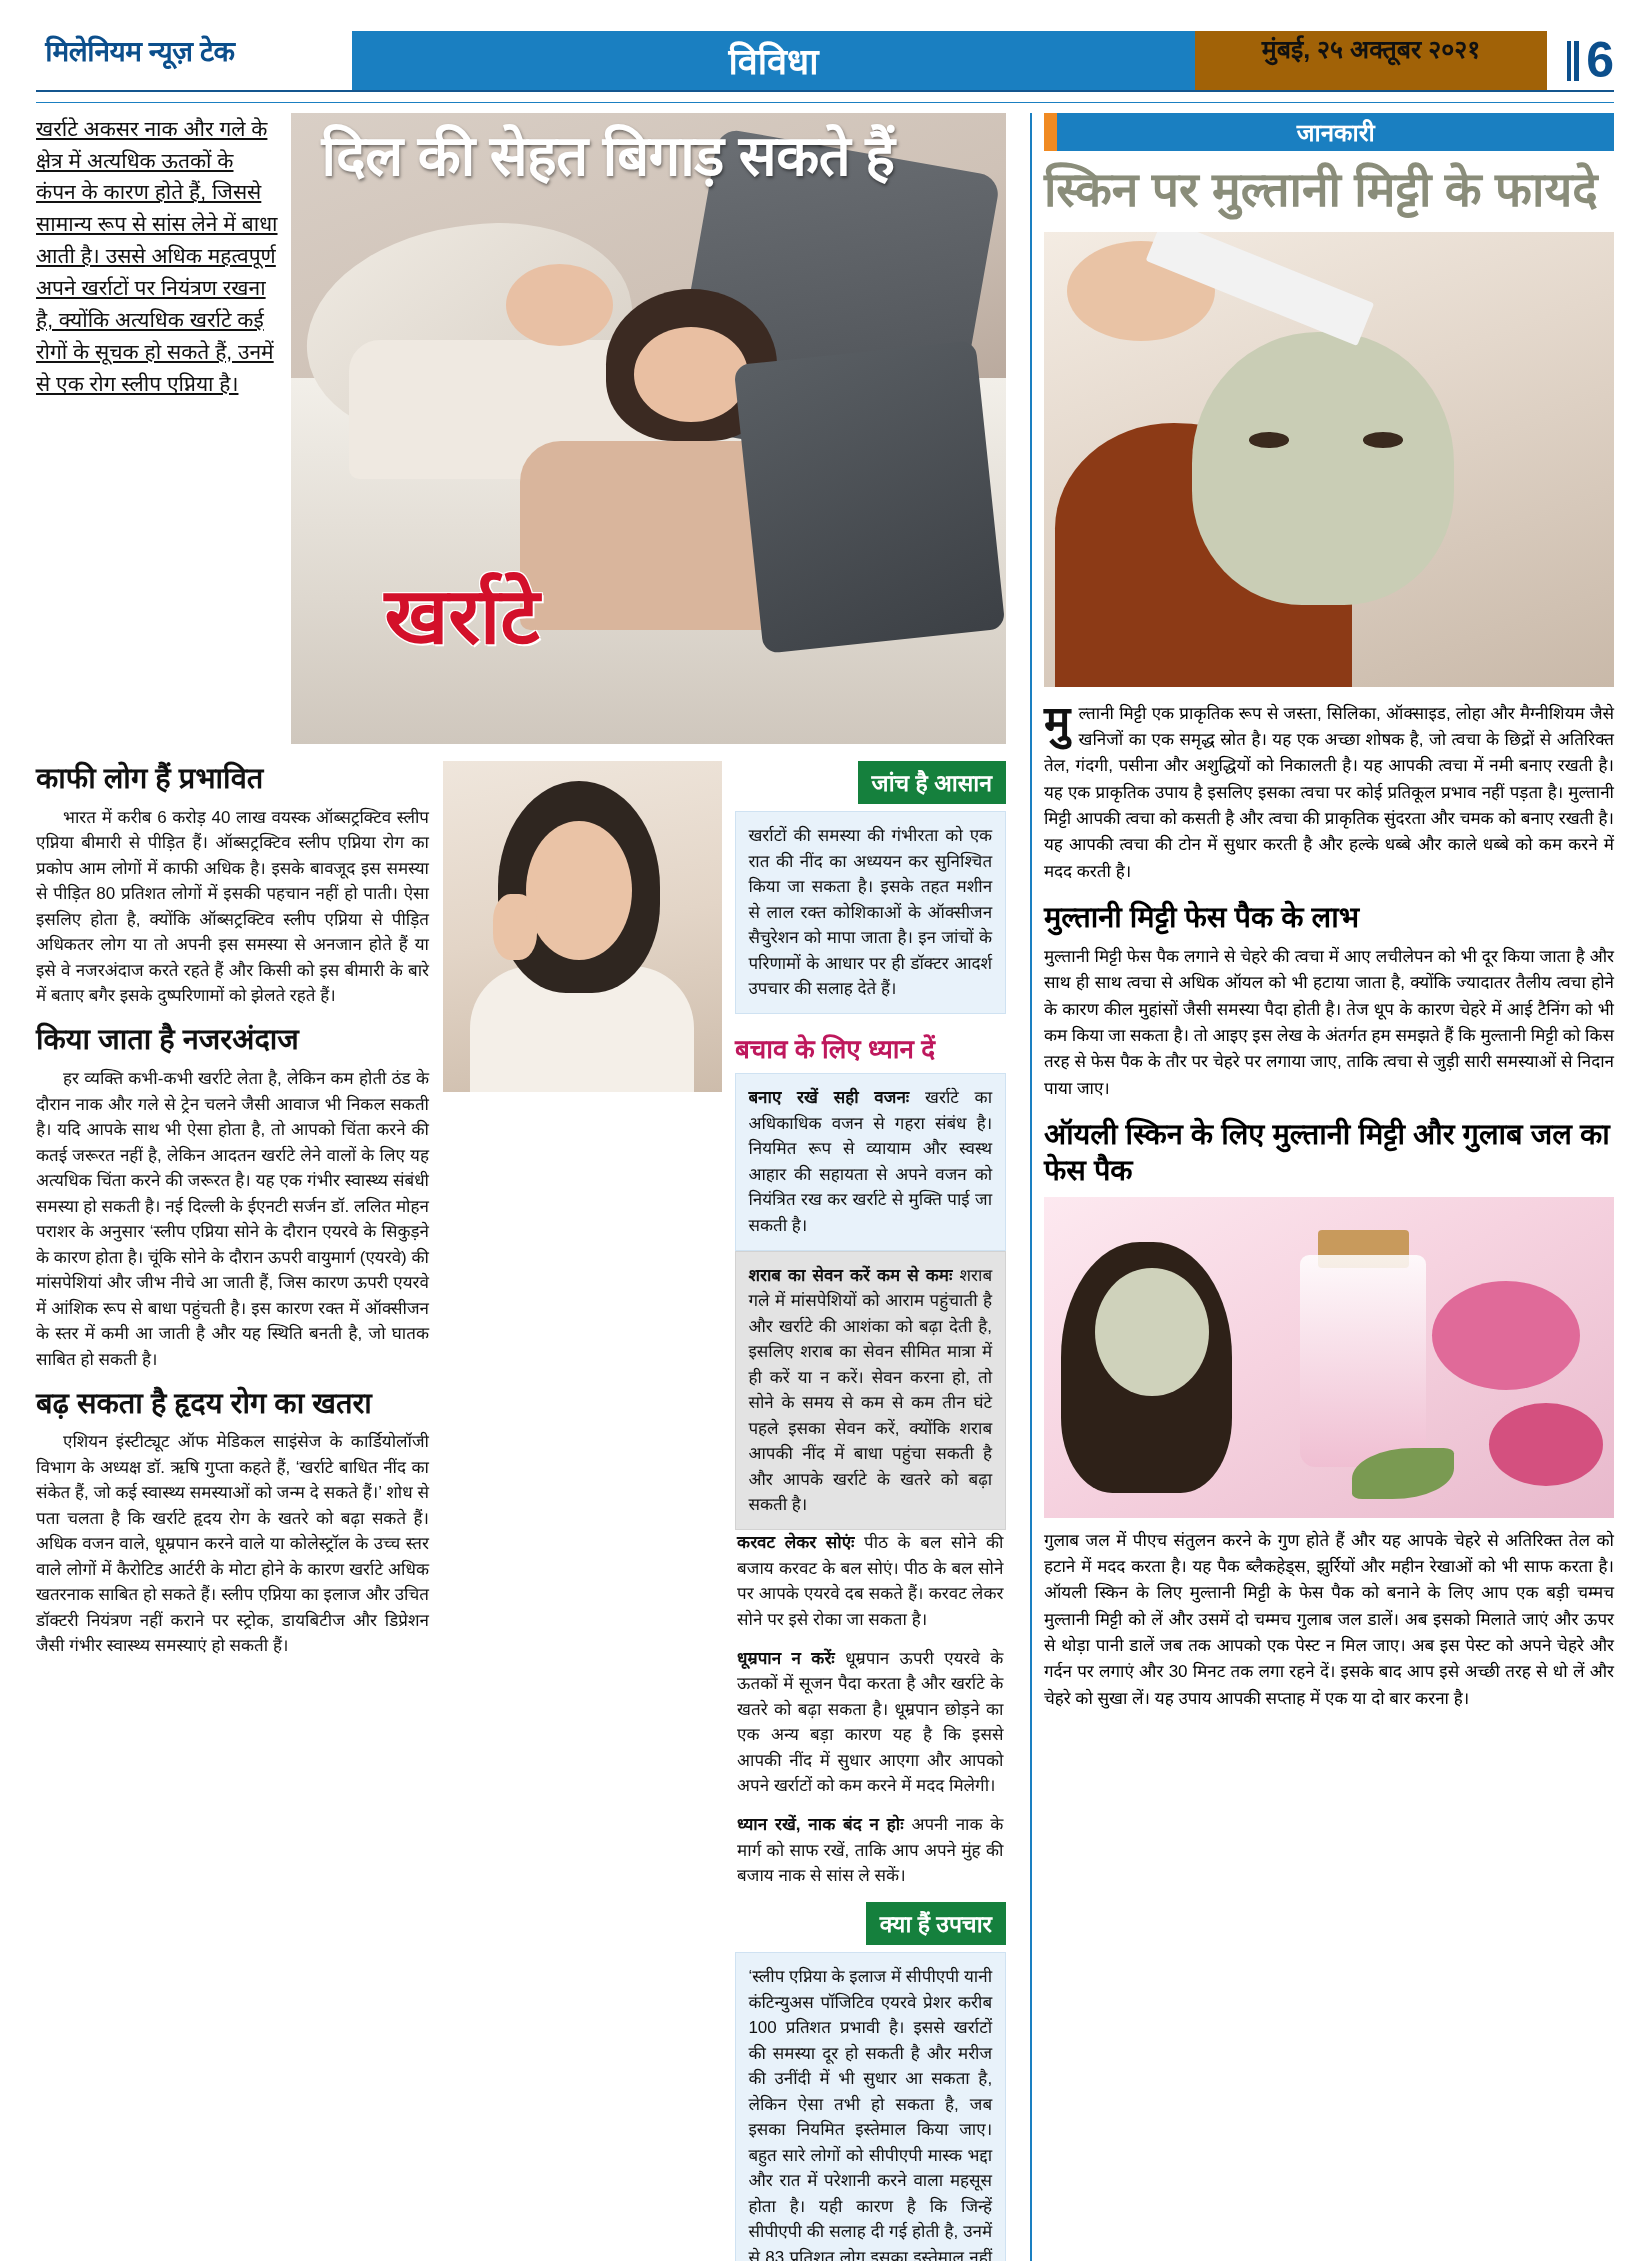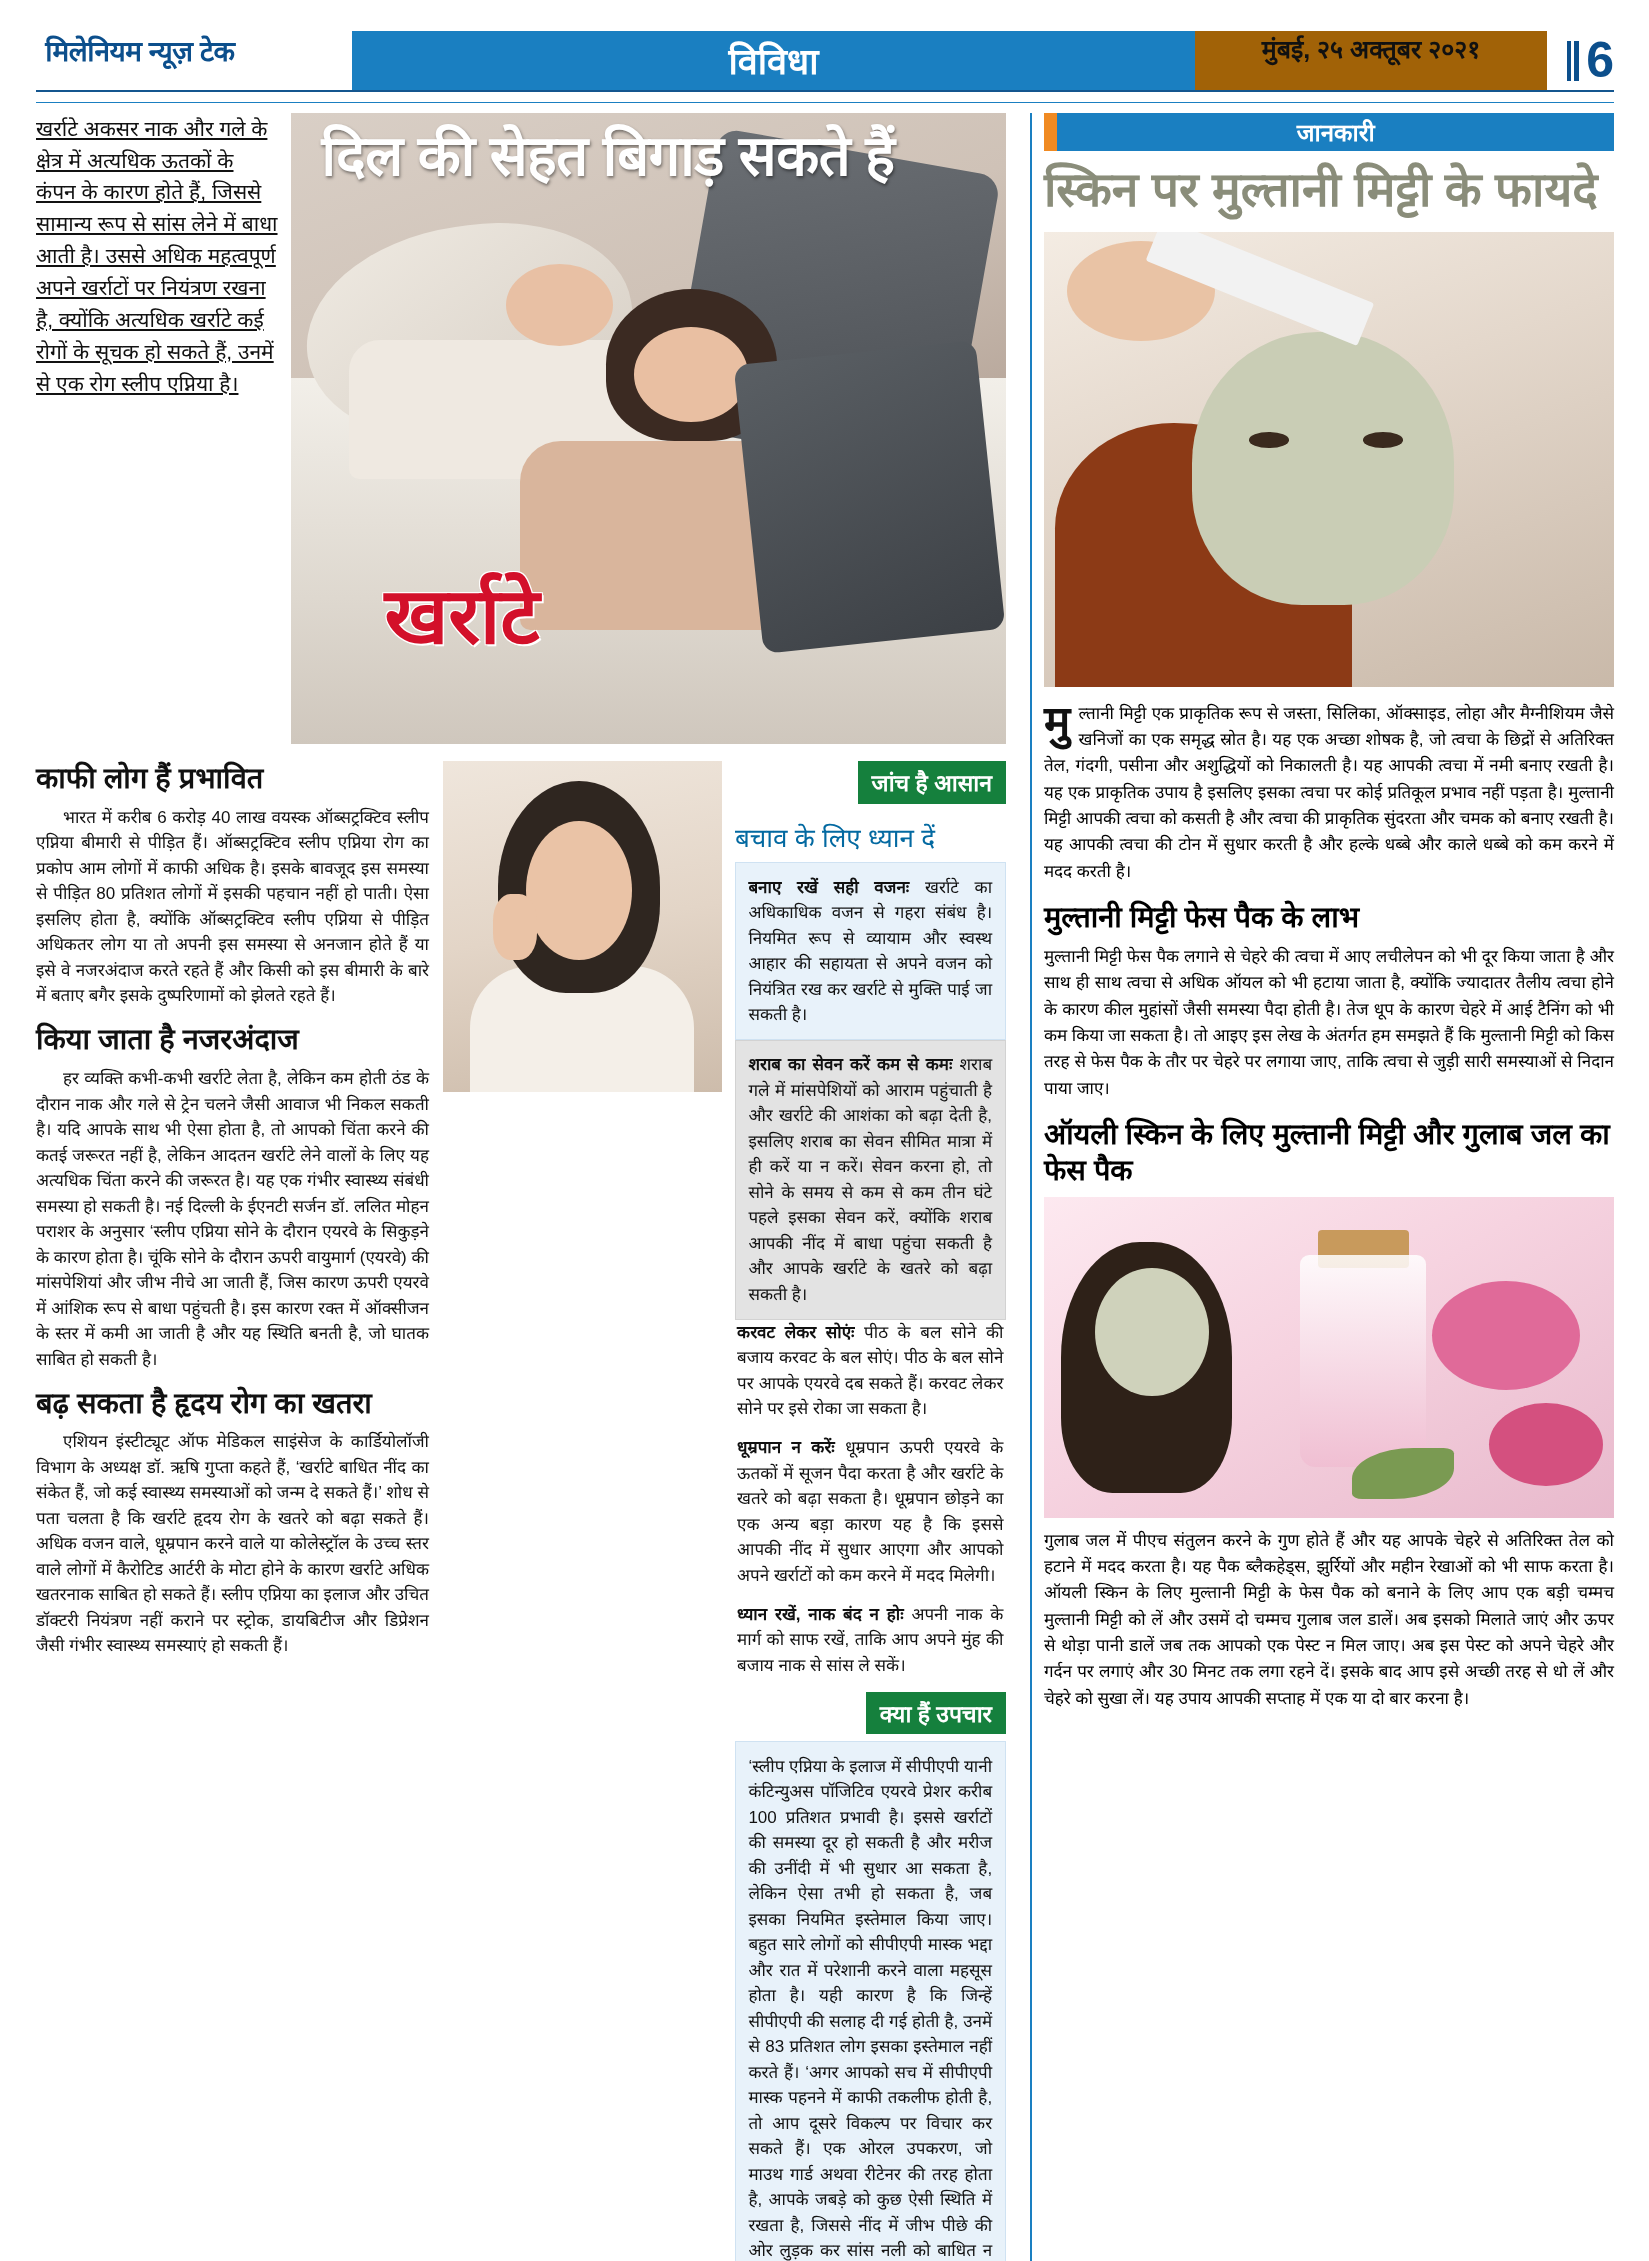"खर्राटों की समस्या की गंभीरता" div.tinted { html: none -> <div> <p>खर्राटों की समस्या की गंभीरता को एक रात की नींद का अध्ययन कर सुनिश्चित किया जा सकता है। इसके तहत मशीन से लाल रक्त कोशिकाओं के ऑक्सीजन सैचुरेशन को मापा जाता है। इन जांचों के परिणामों के आधार पर ही डॉक्टर आदर्श उपचार की सलाह देते हैं।</p> </div> }
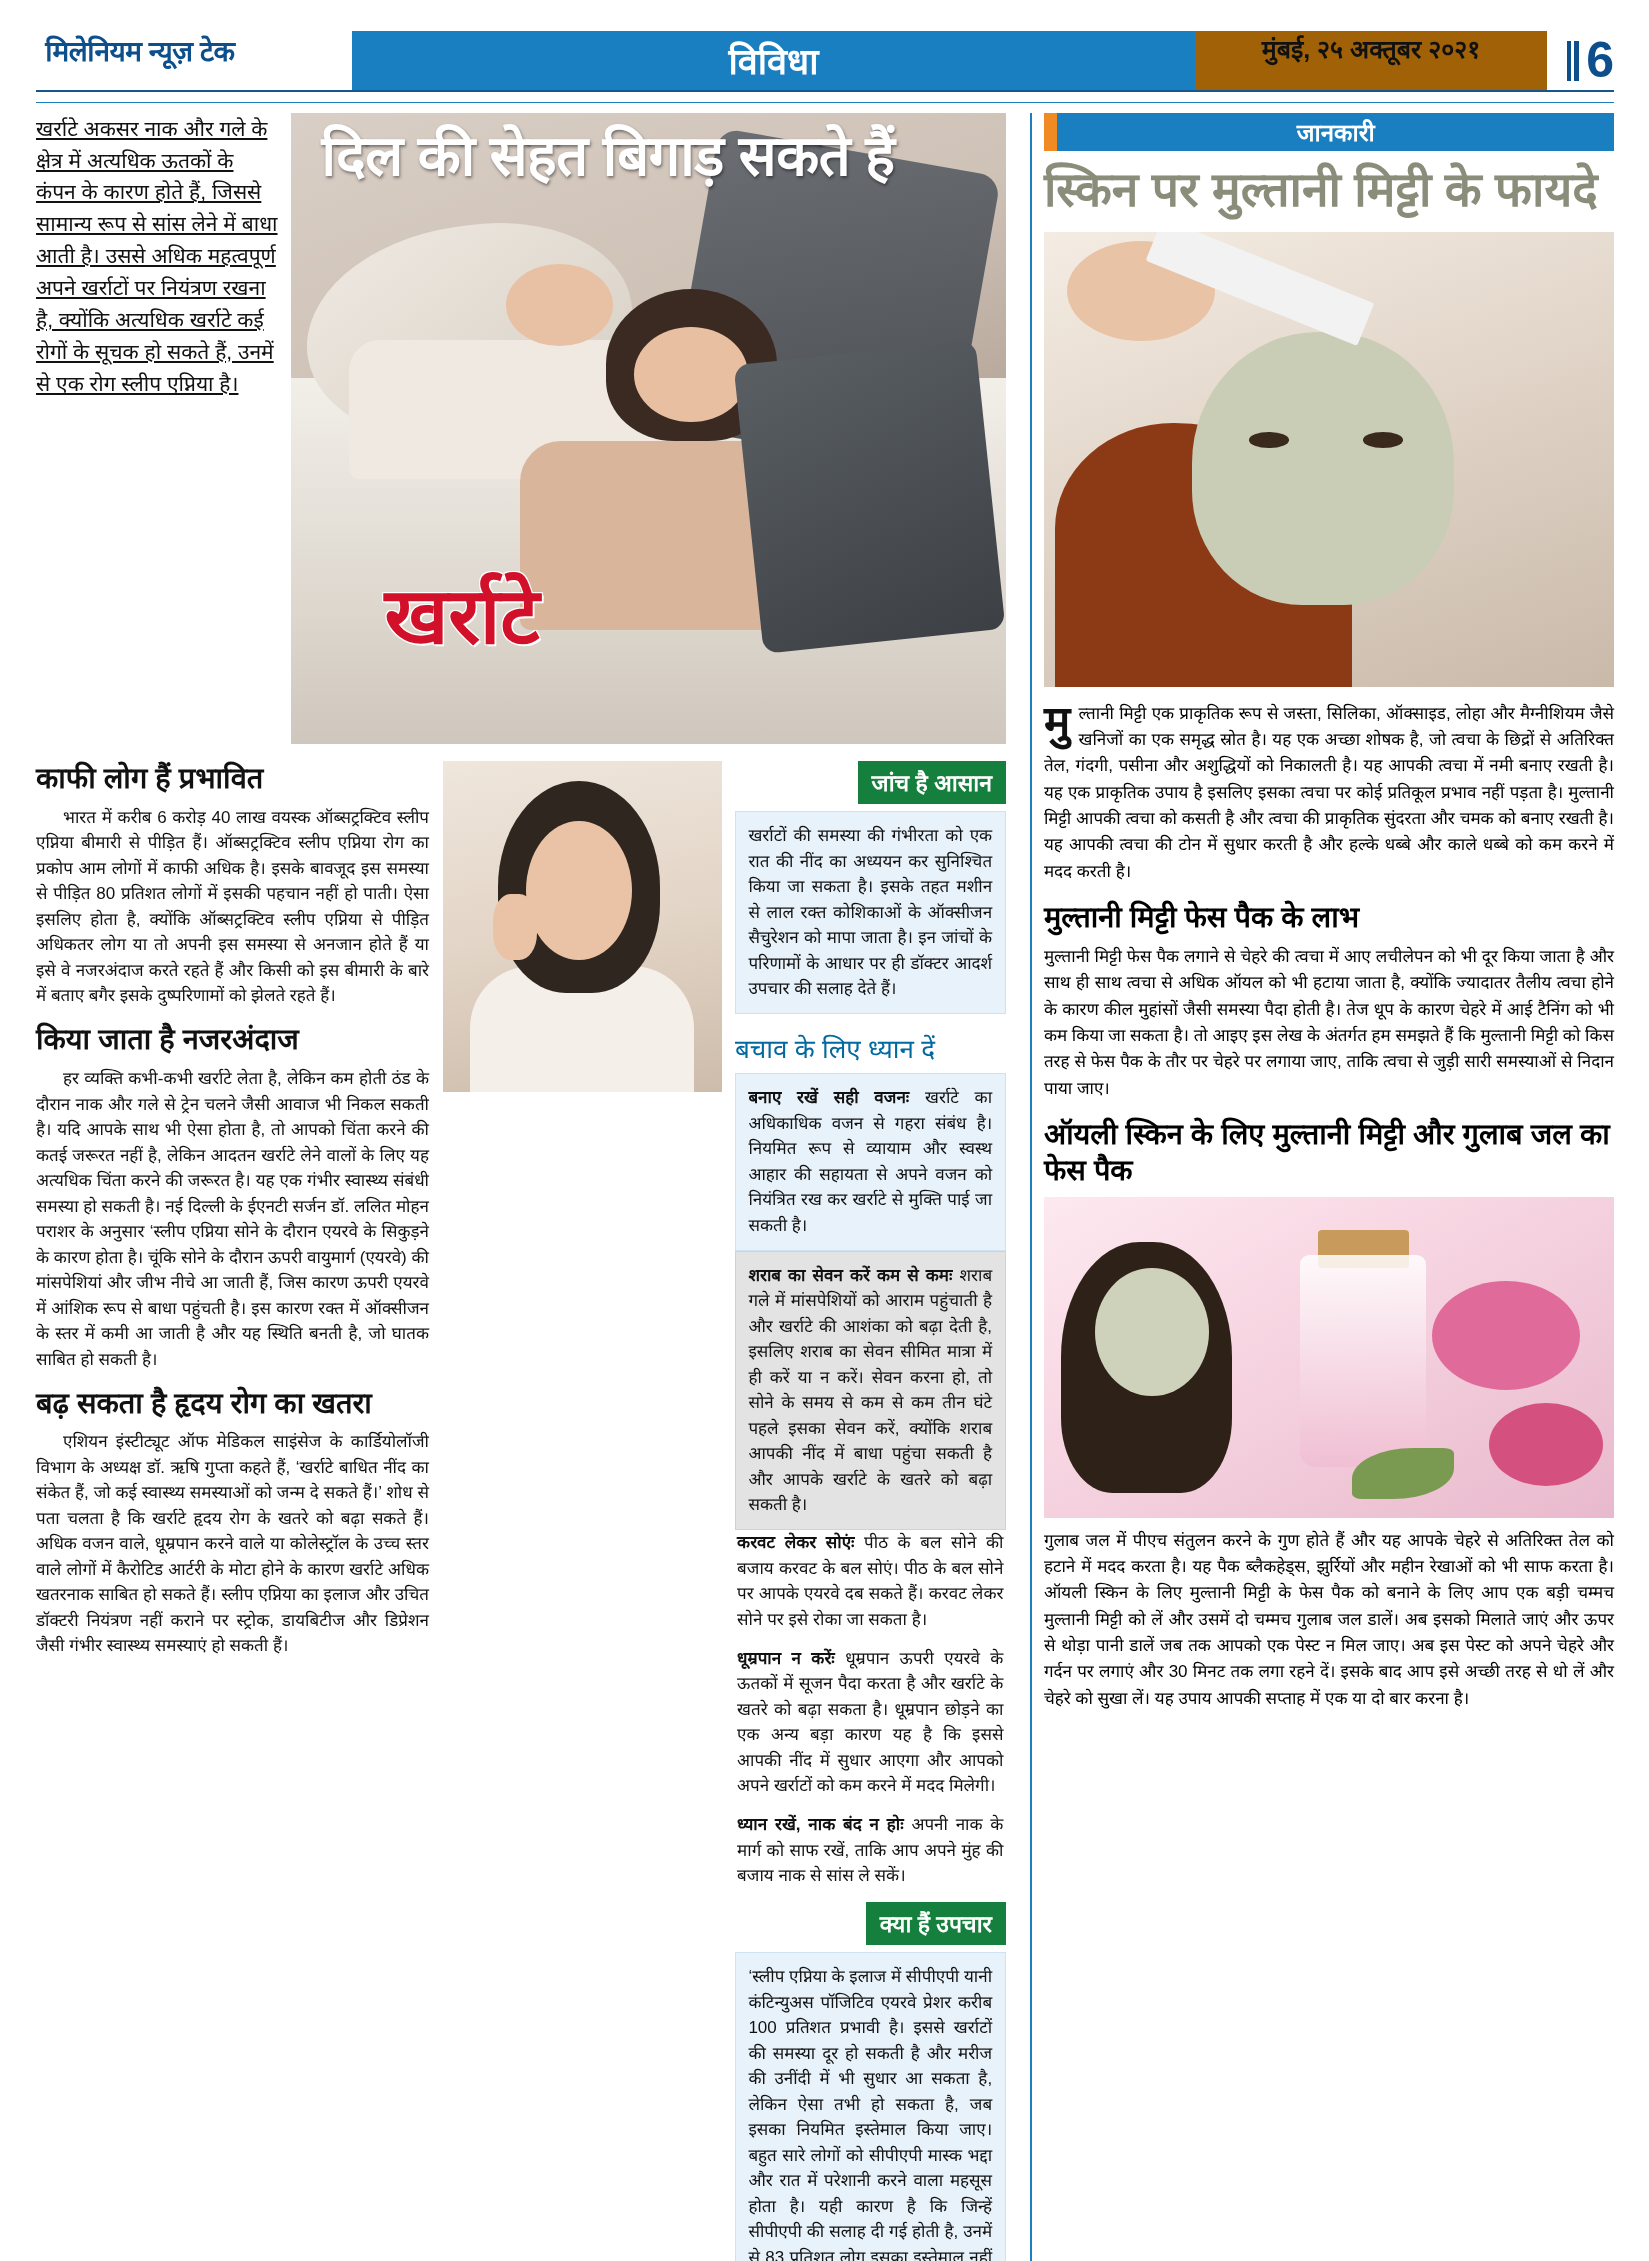"बचाव के लिए ध्यान दें" .subhead-red { color: #0369a1 -> #be185d; font-weight: normal -> bold }
